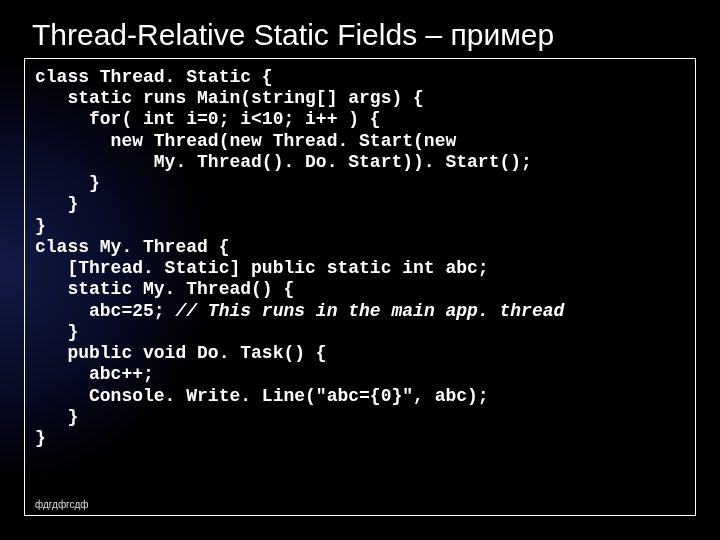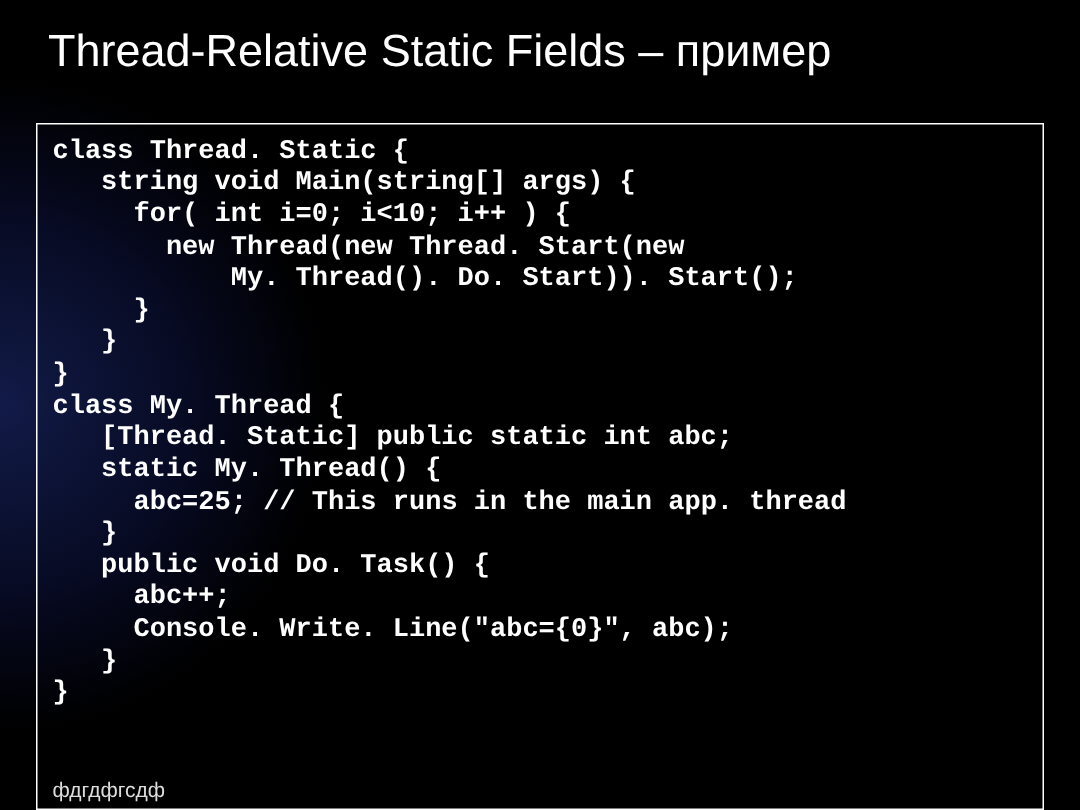"Thread-Relative Static Fields – пример" .title { margin: 0 0 30px 8px -> 0 0 6px 8px }
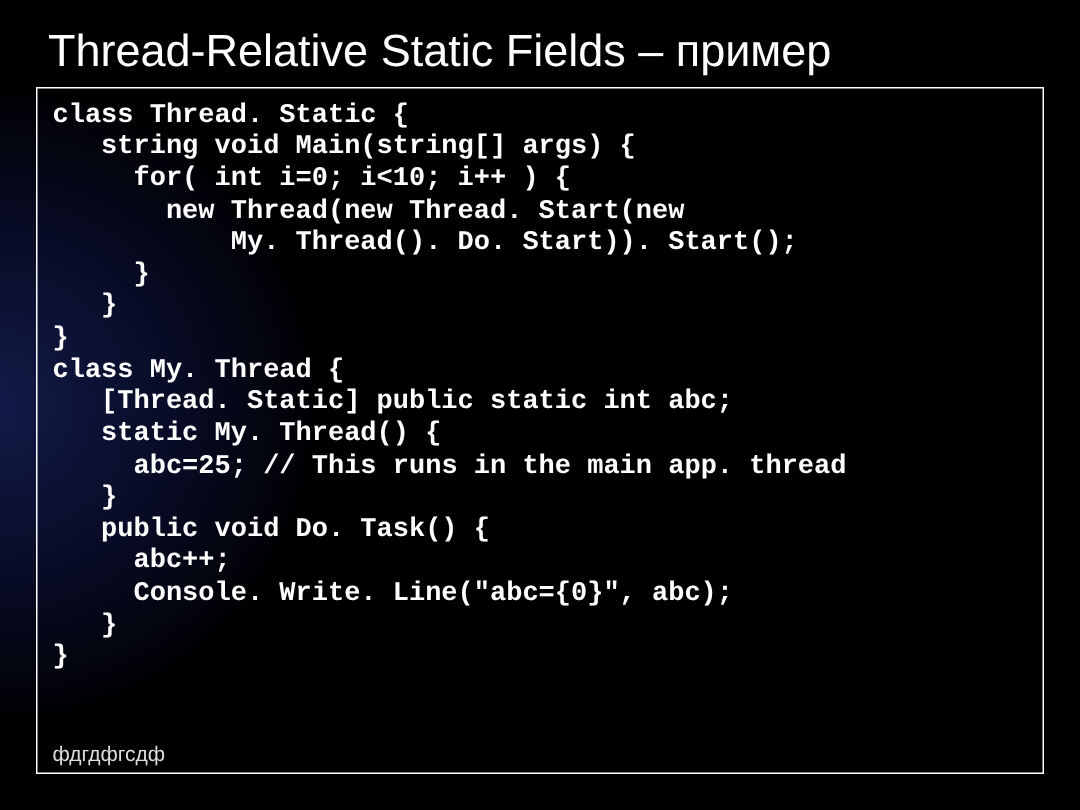"string void Main(string[] args) {" span { text: string void -> static runs }
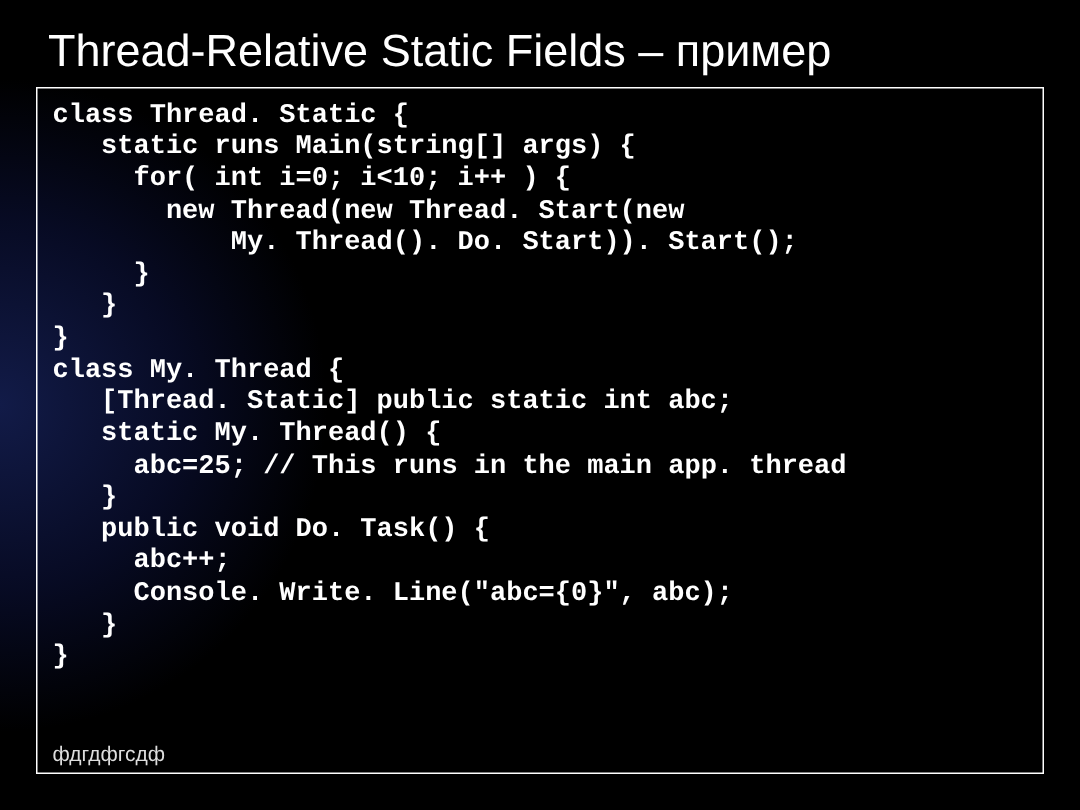"// This runs in the" .comment { font-style: none -> italic }
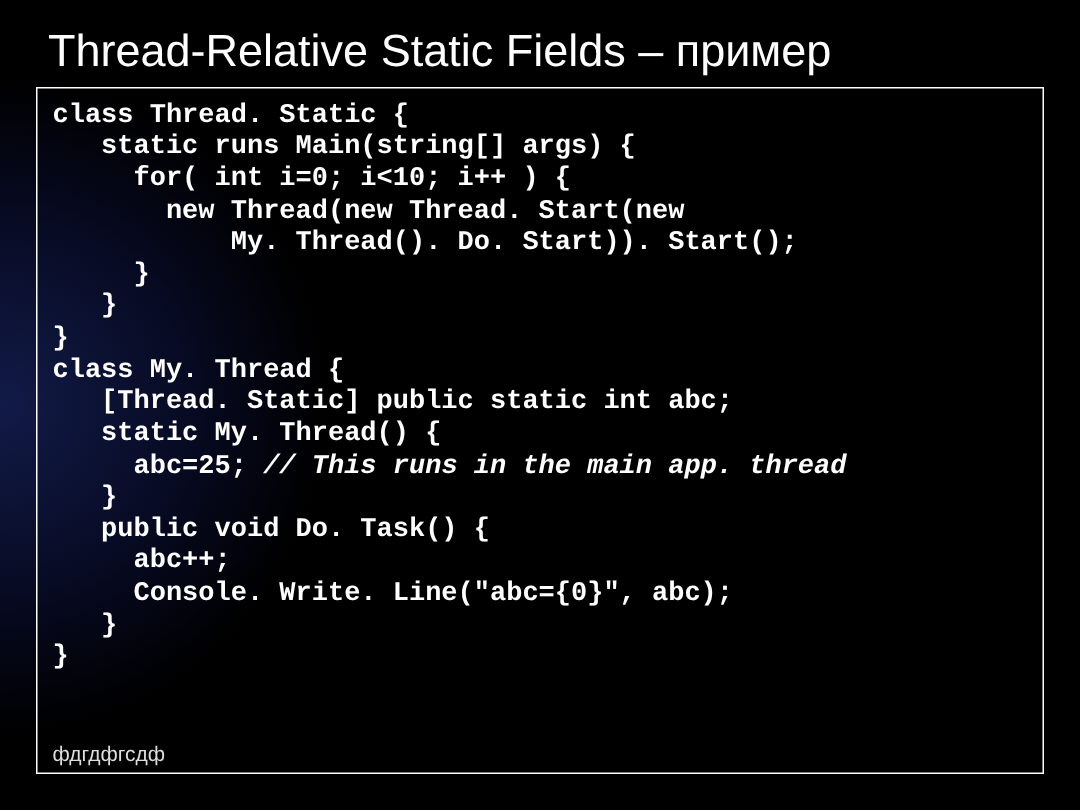"фдгдфгсдф" .footer { font-size: 14px -> 10px }
